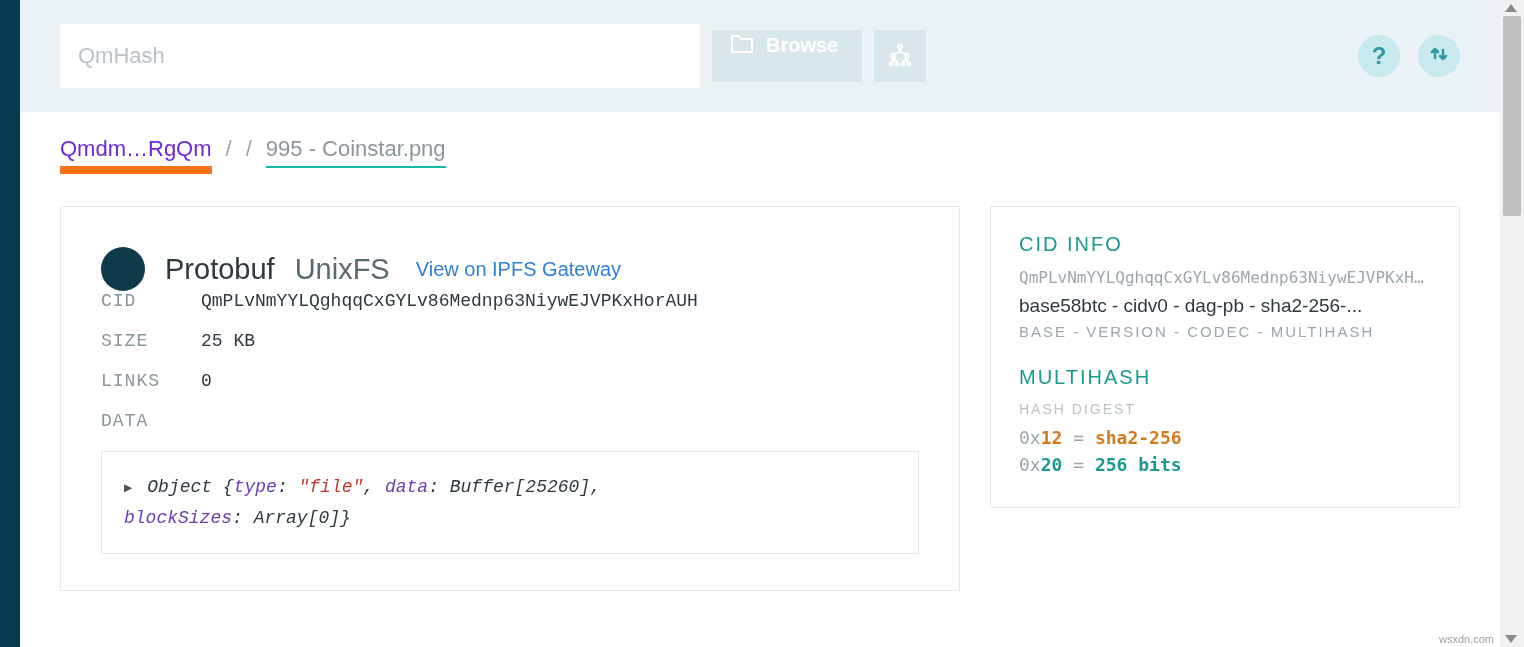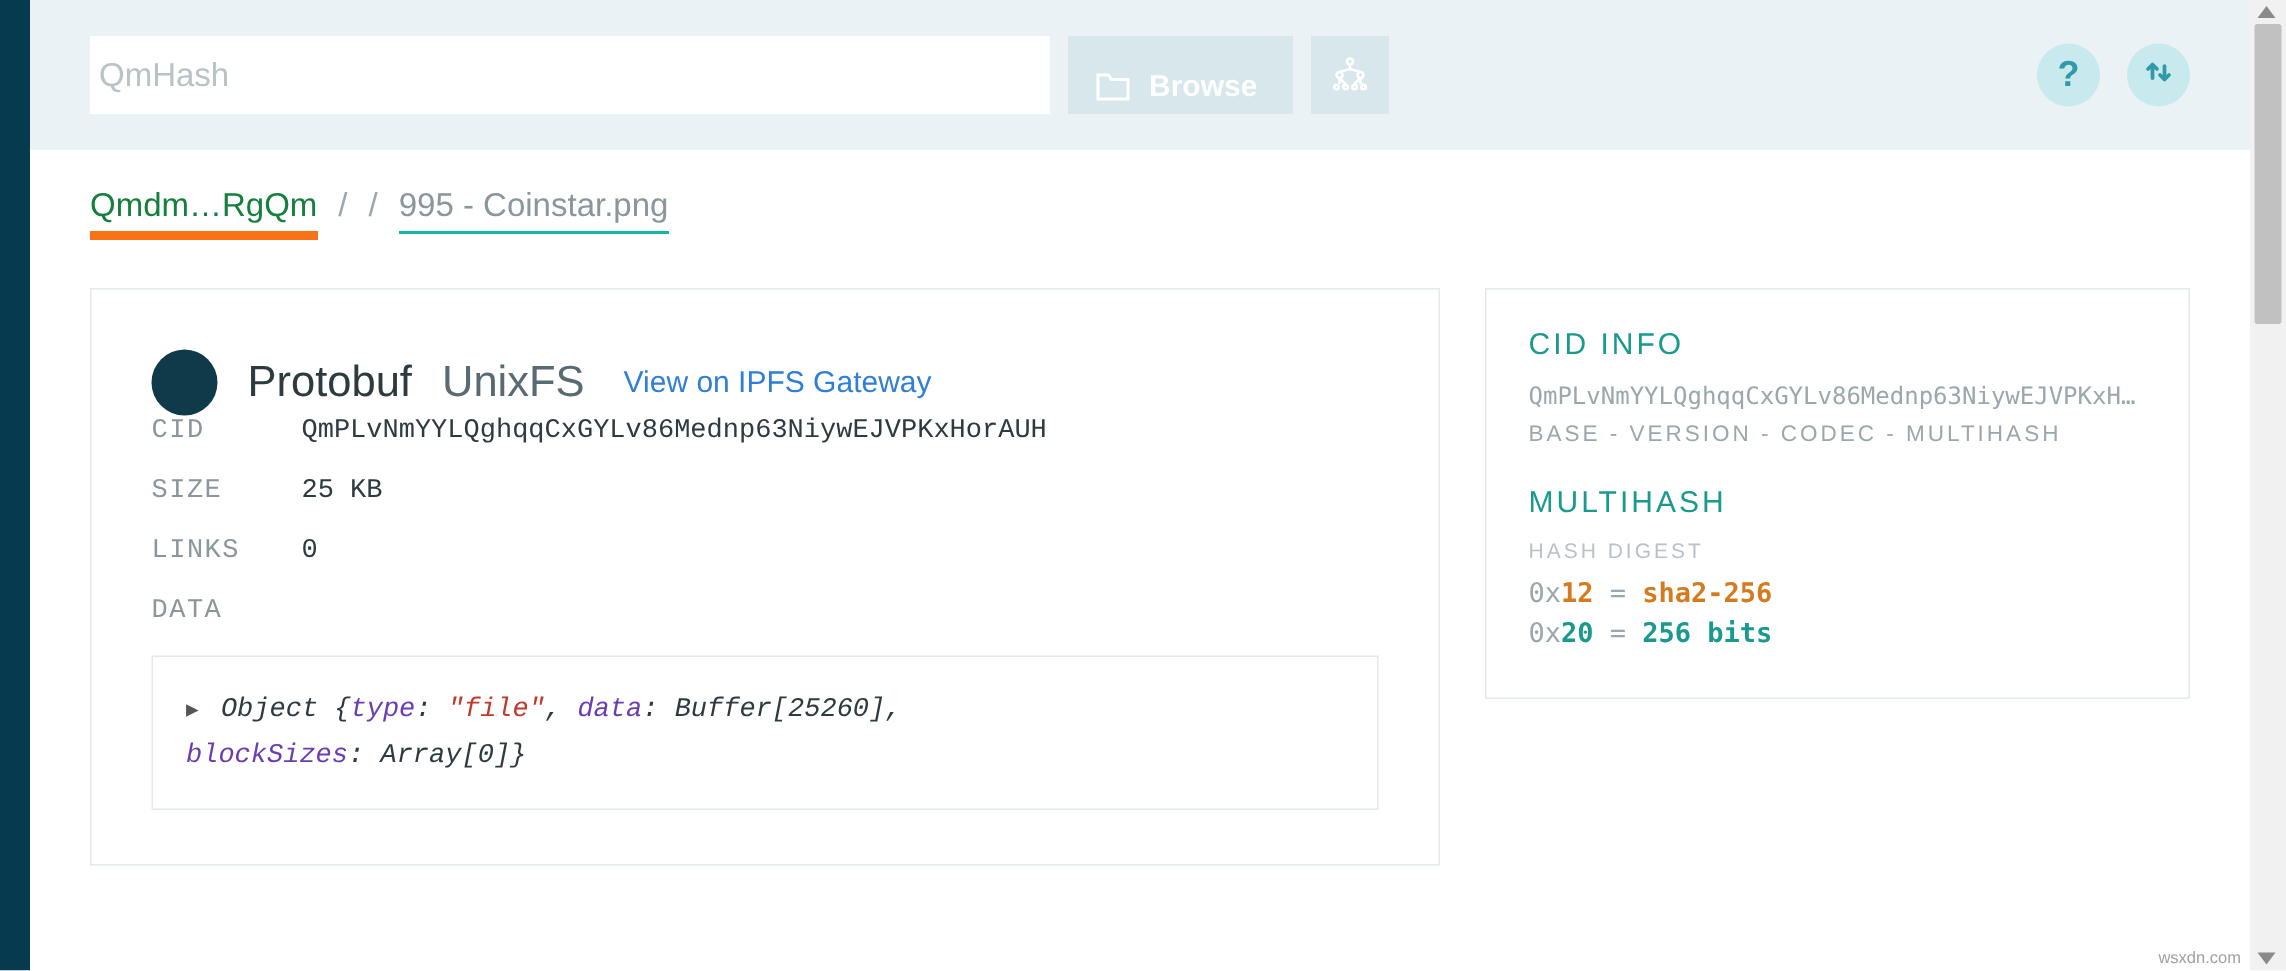"QmHash" .search-input { height: 52px -> 64px; padding: 0 6px -> 0 18px }
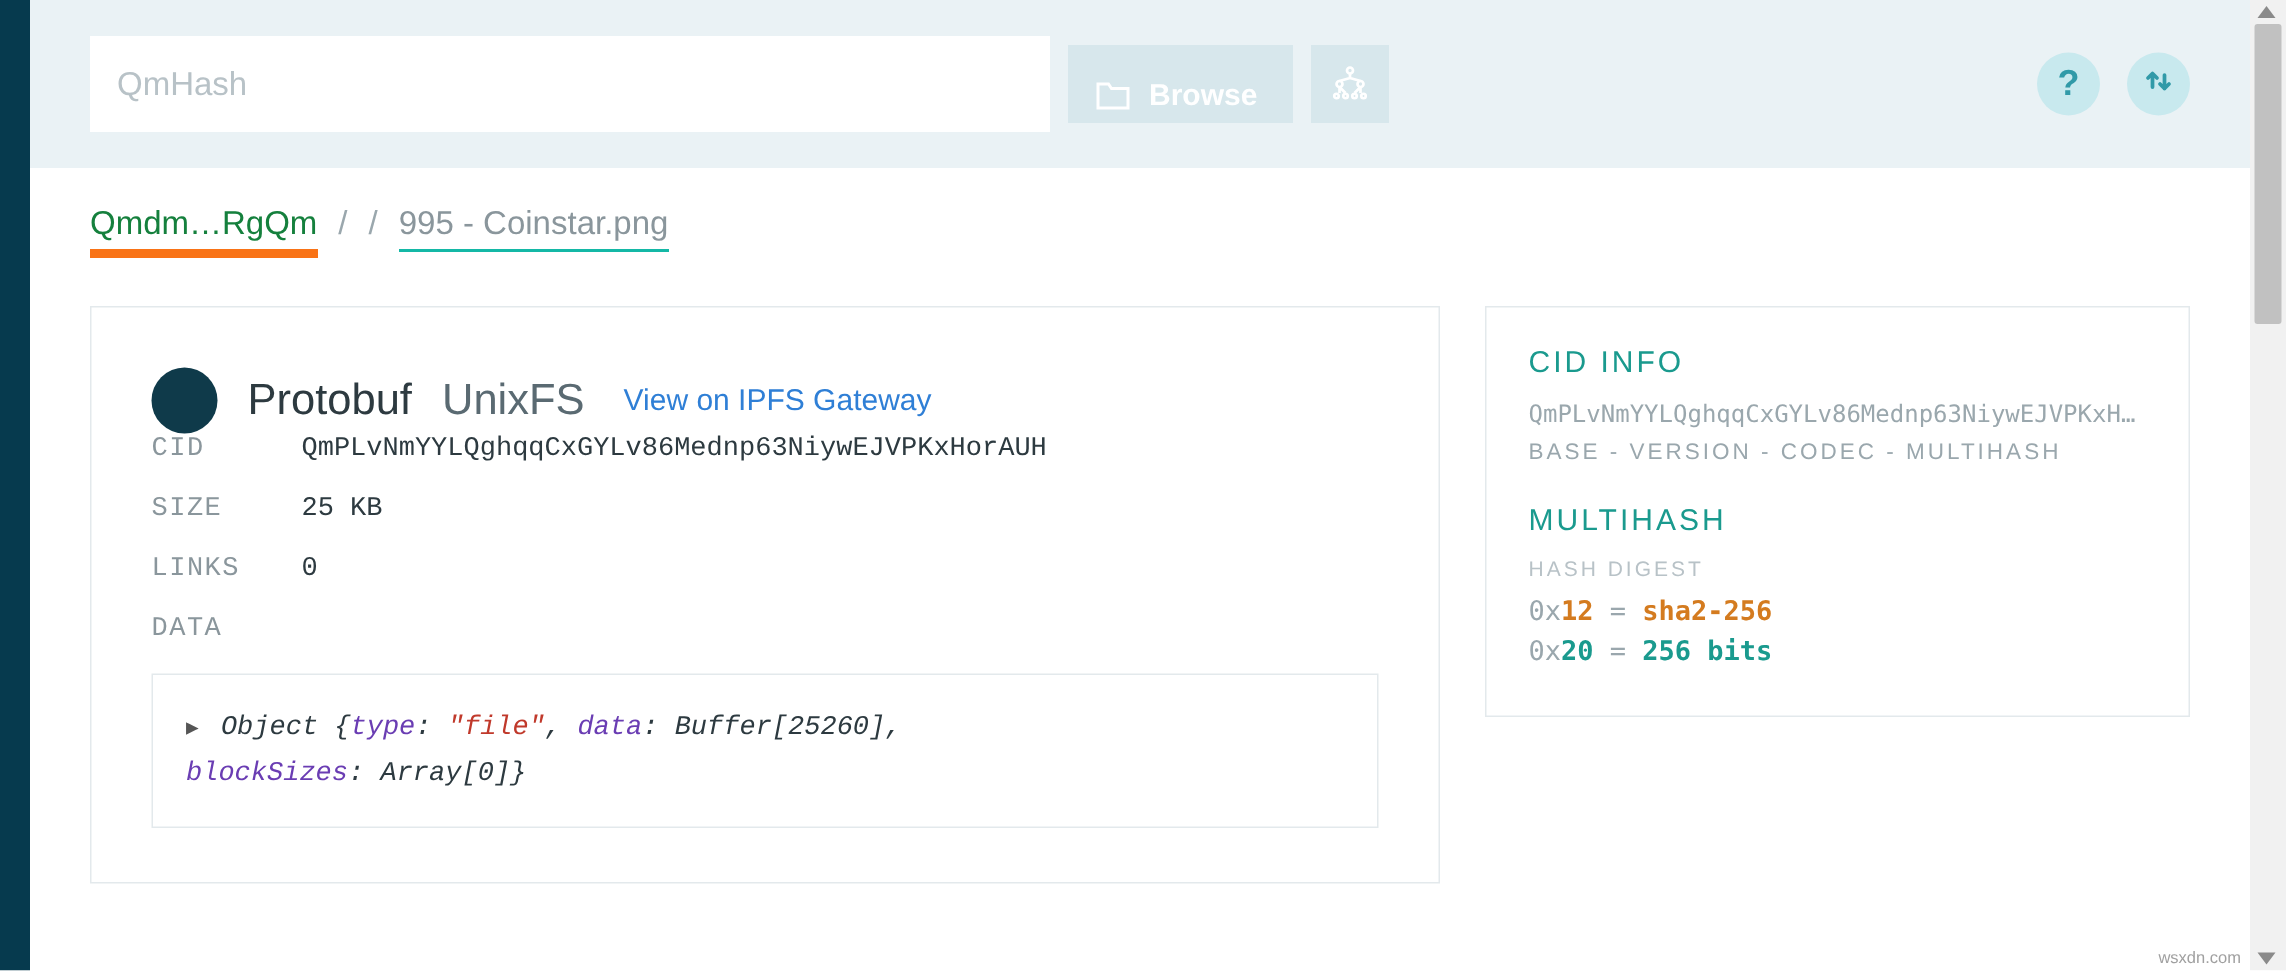"Browse" .browse-btn { align-items: center -> flex-start; padding: 16px 24px 0 18px -> 4px 24px 0 18px }
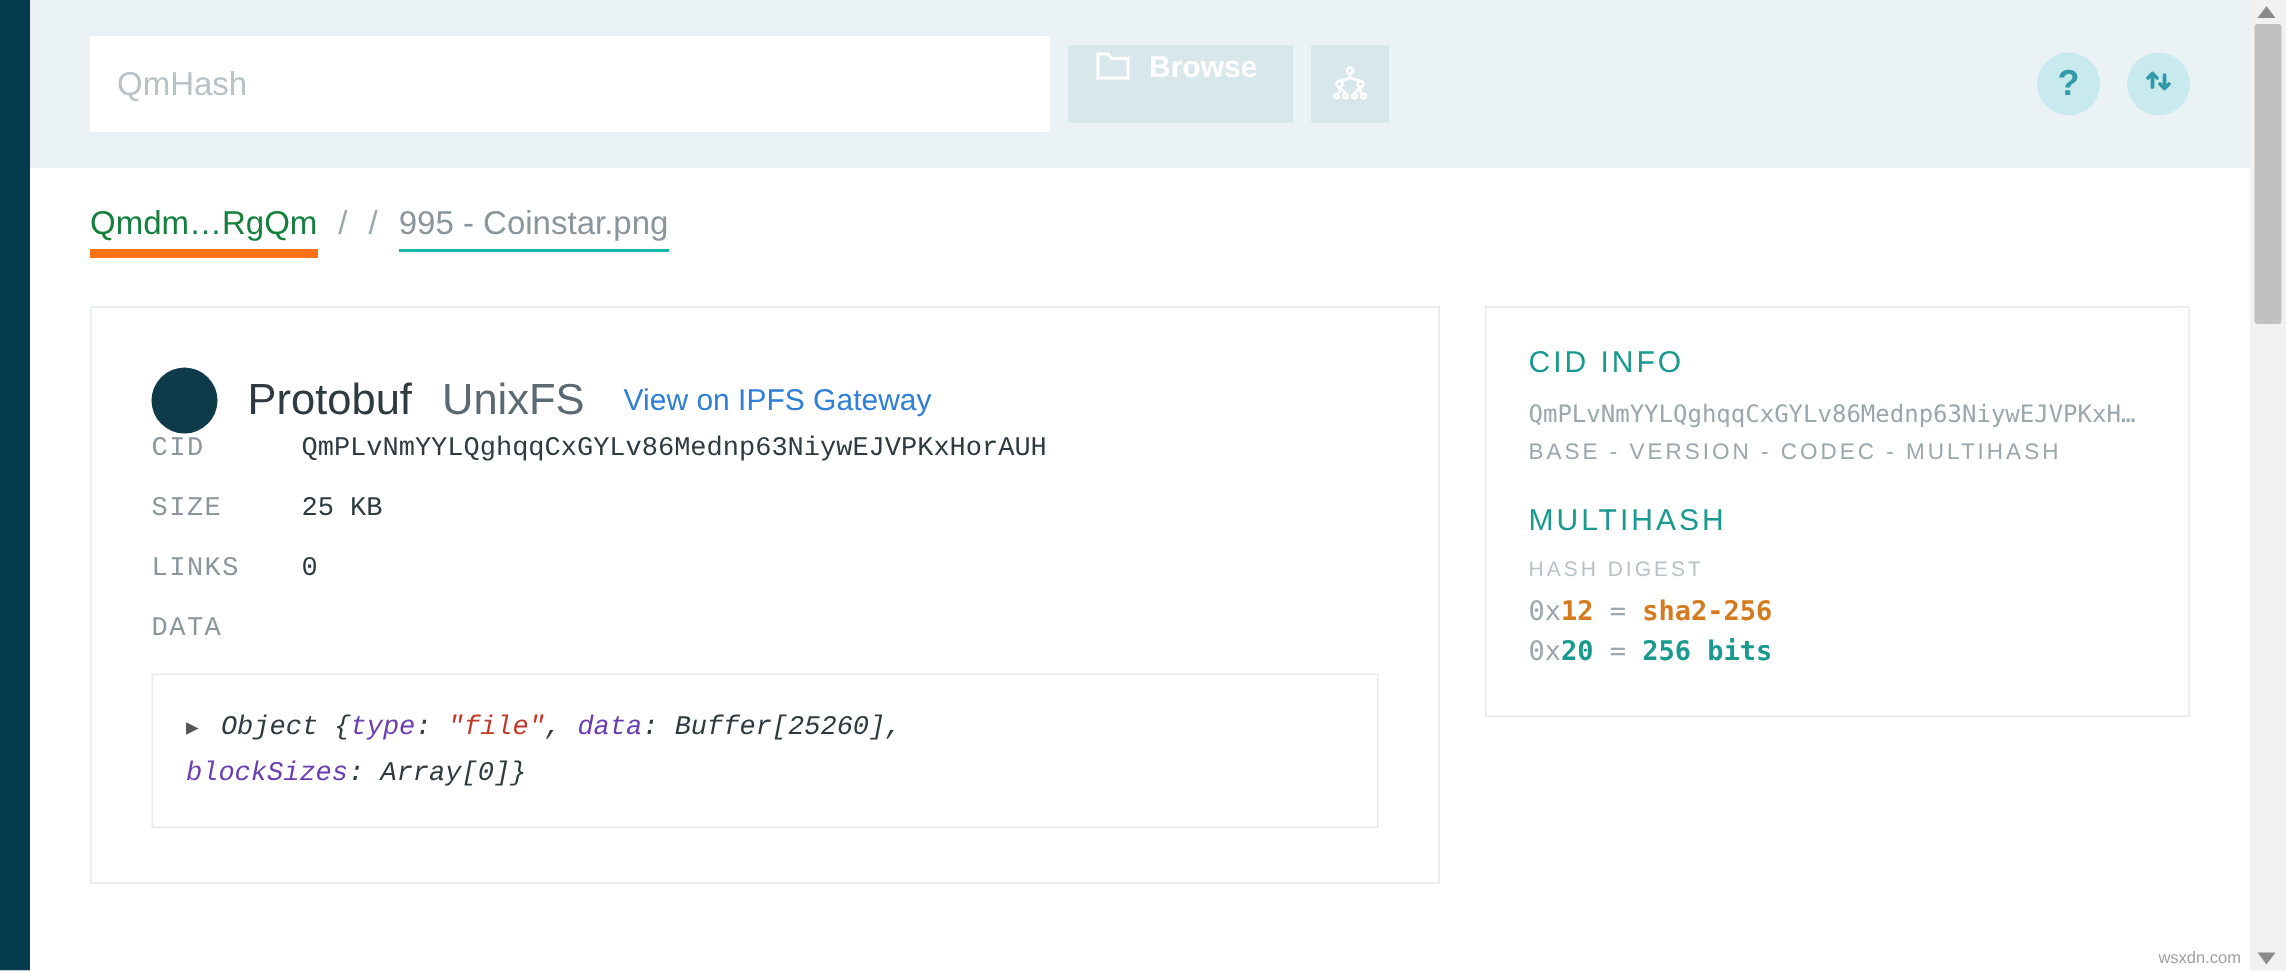"Qmdm…RgQm" .crumb-link { border-bottom: 6px solid #f97316 -> 8px solid #f97316; color: #15803d -> #6d28d9 }
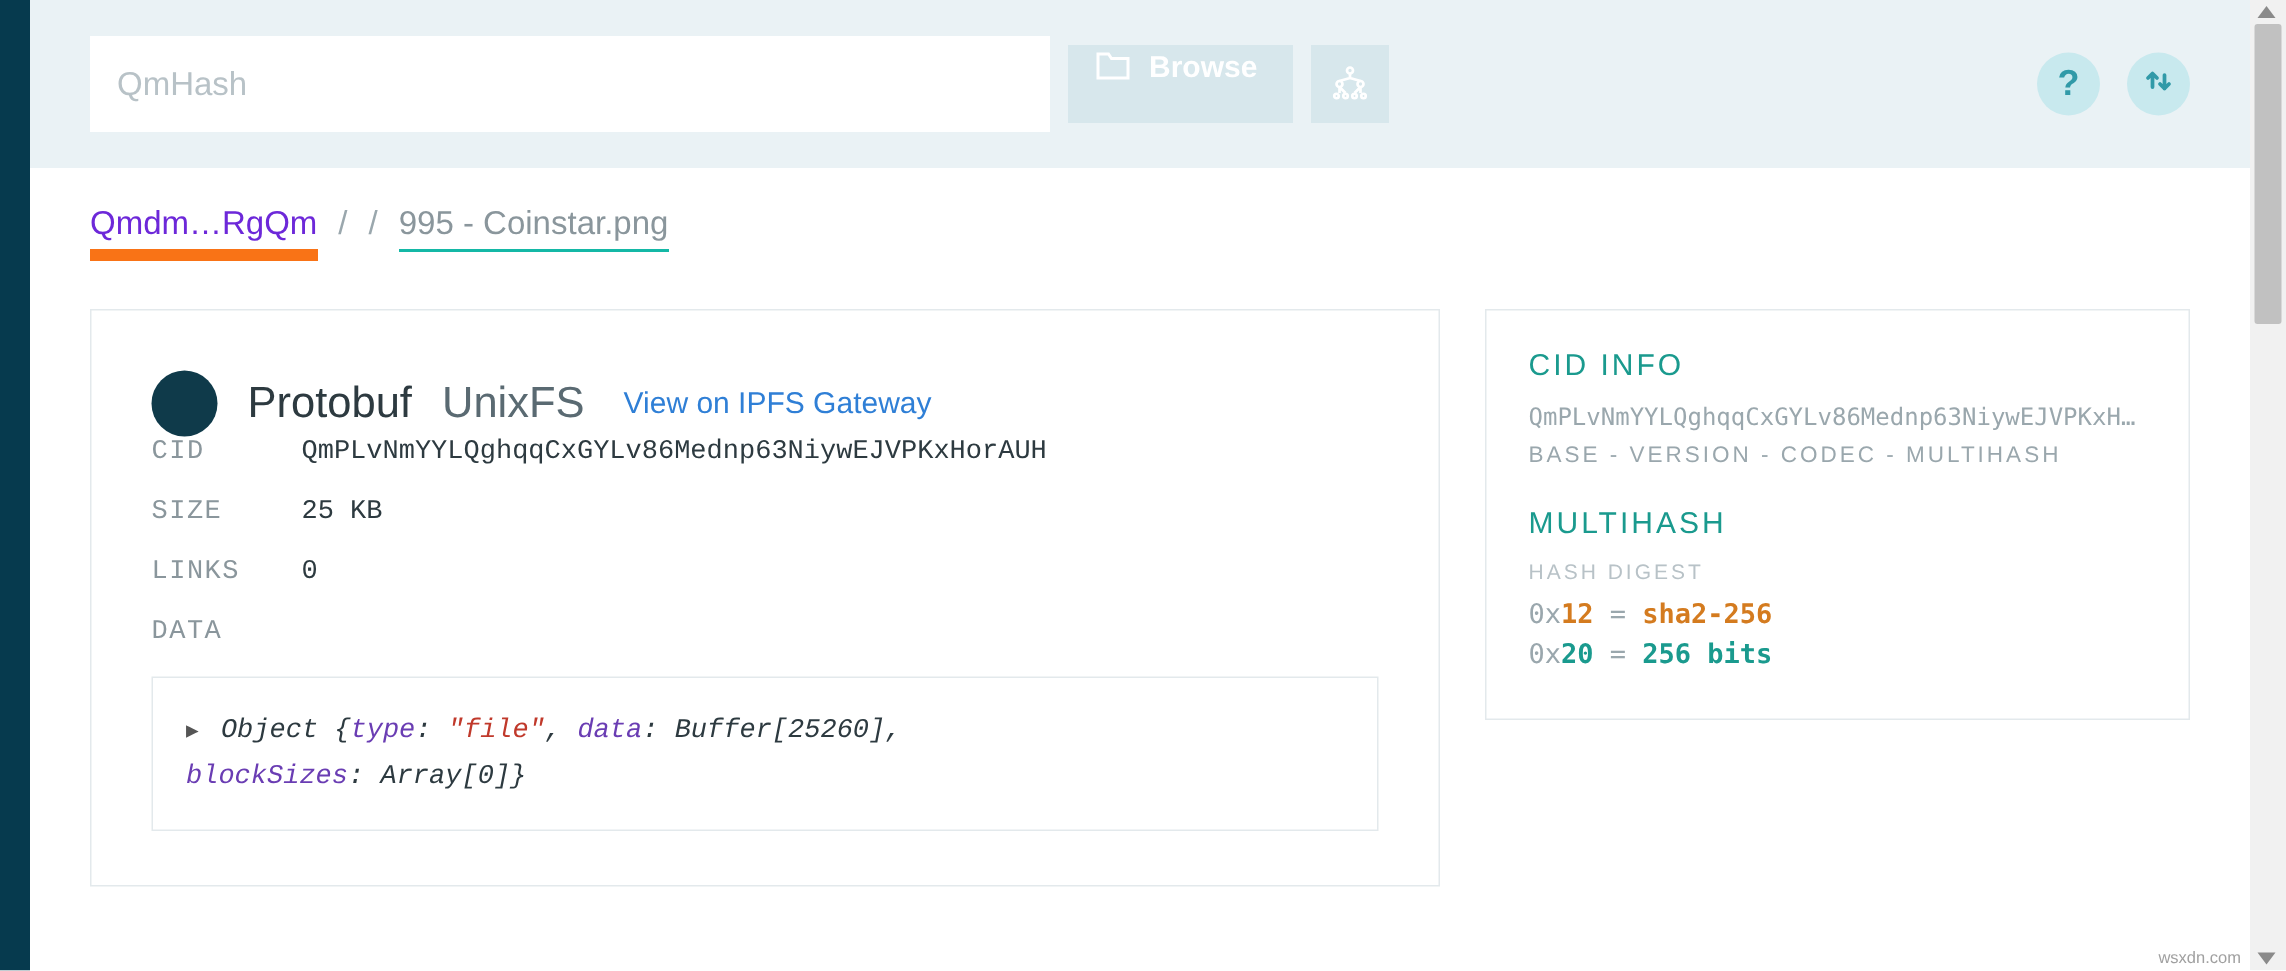"base58btc - cidv0 - dag-pb" div.side-cid-line { html: none -> <div>base58btc - cidv0 - dag-pb - sha2-256-...</div> }
